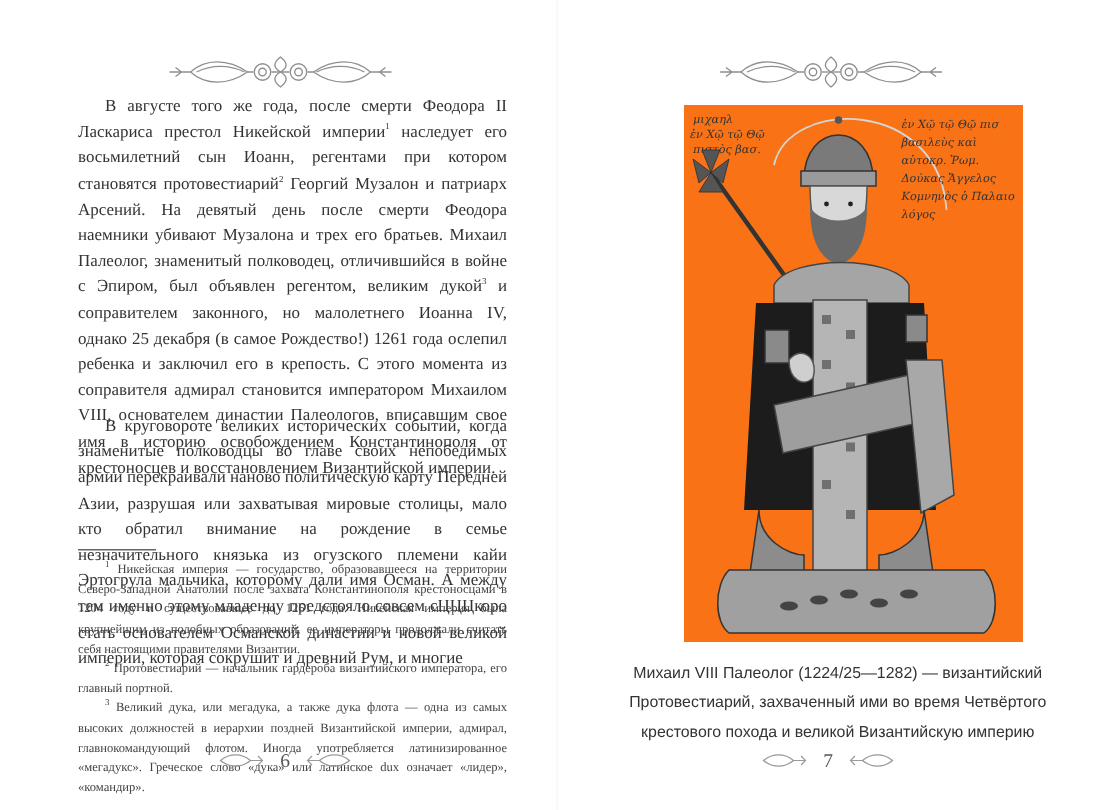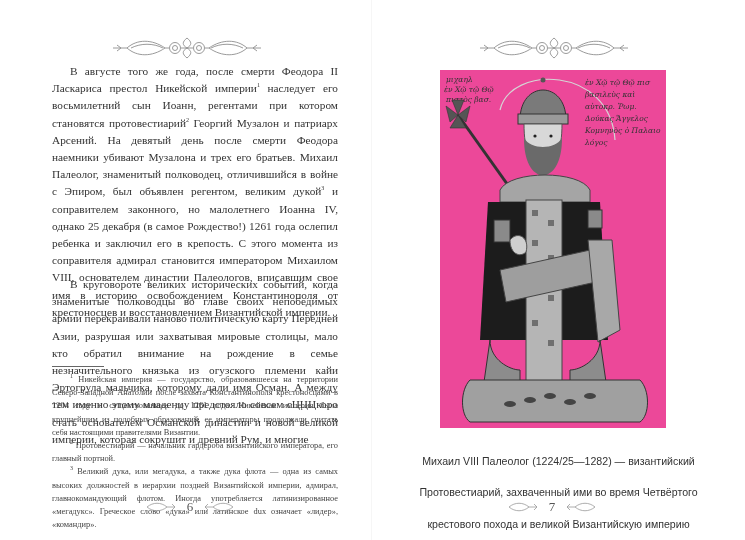"μιχαηλ" .illustration { background: #ec4899 -> #f97316; left: 68px -> 84px }
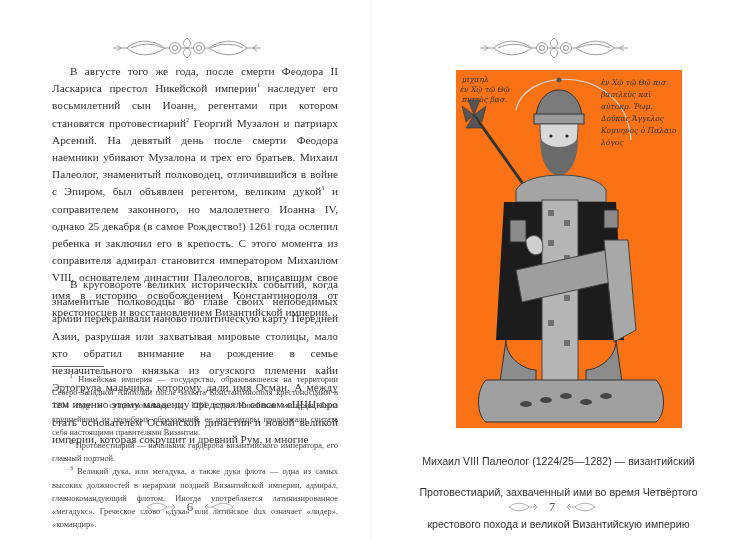"Михаил VIII Палеолог (1224/25—1282) —" .caption p { margin: 16px -> 4px }
